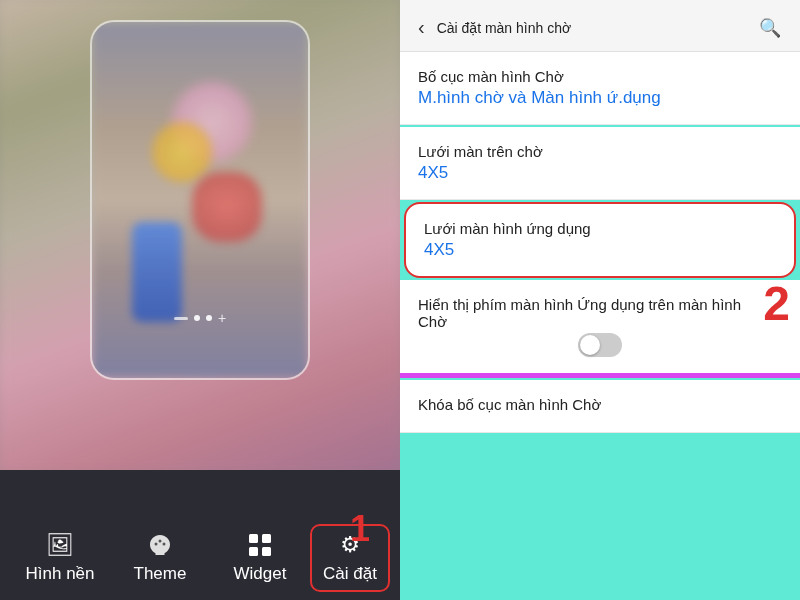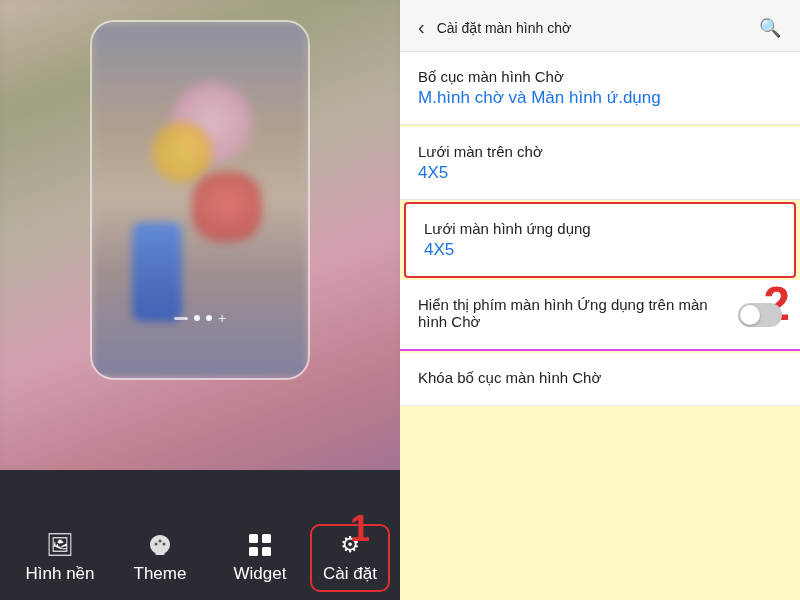"Bố cục màn hình Chờ" .settings-list { background: #fef9c3 -> #5eead4 }
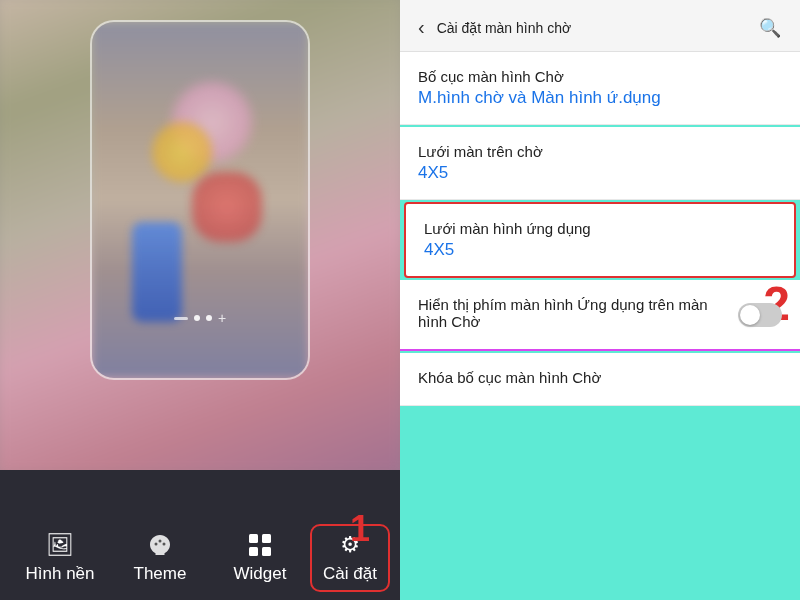"Lưới màn hình ứng dụng" .settings-item.highlighted-item { border-radius: 4px -> 16px }
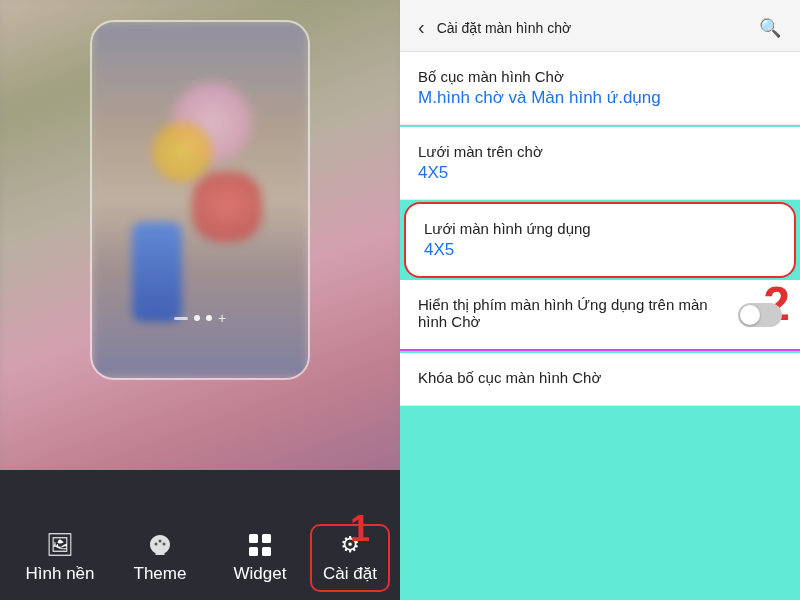"Hiển thị phím màn hình" .settings-item-with-toggle { border-bottom: 2px solid #d946ef -> 5px solid #d946ef; flex-direction: none -> column }
